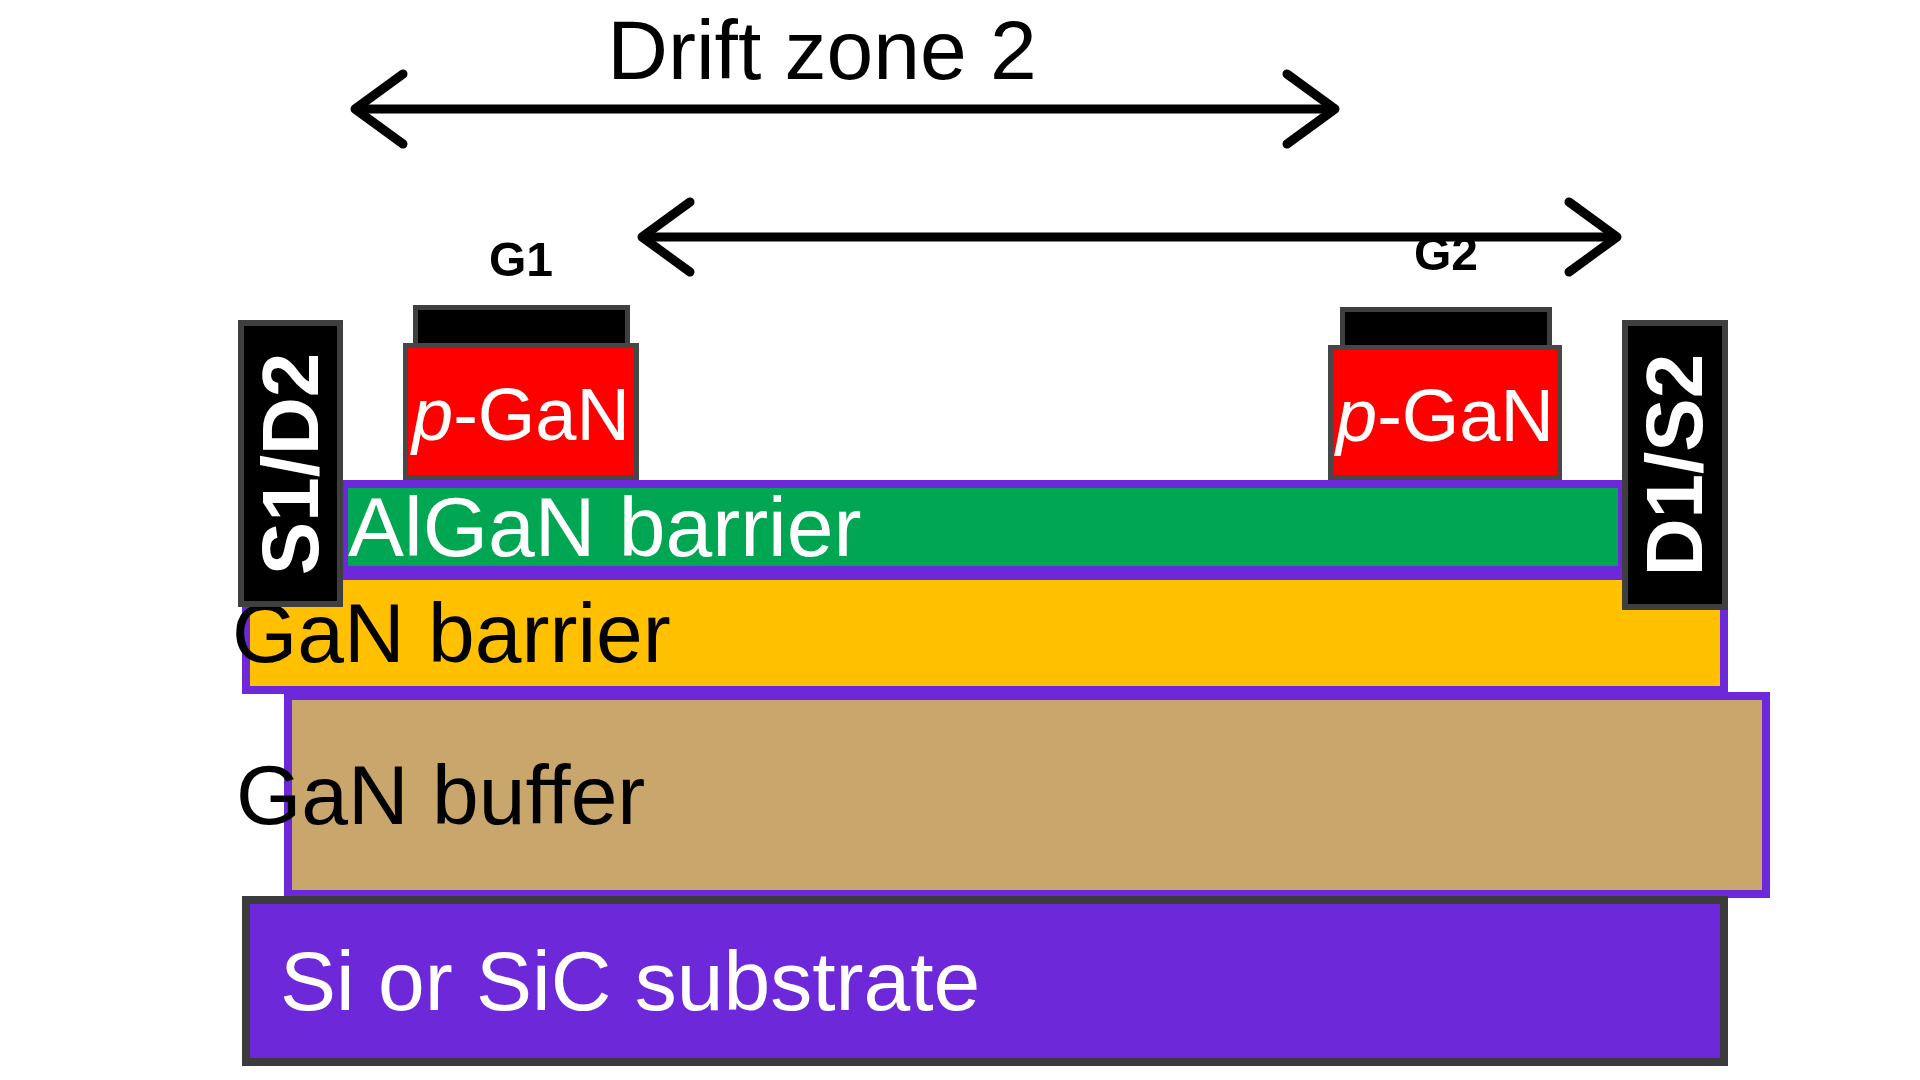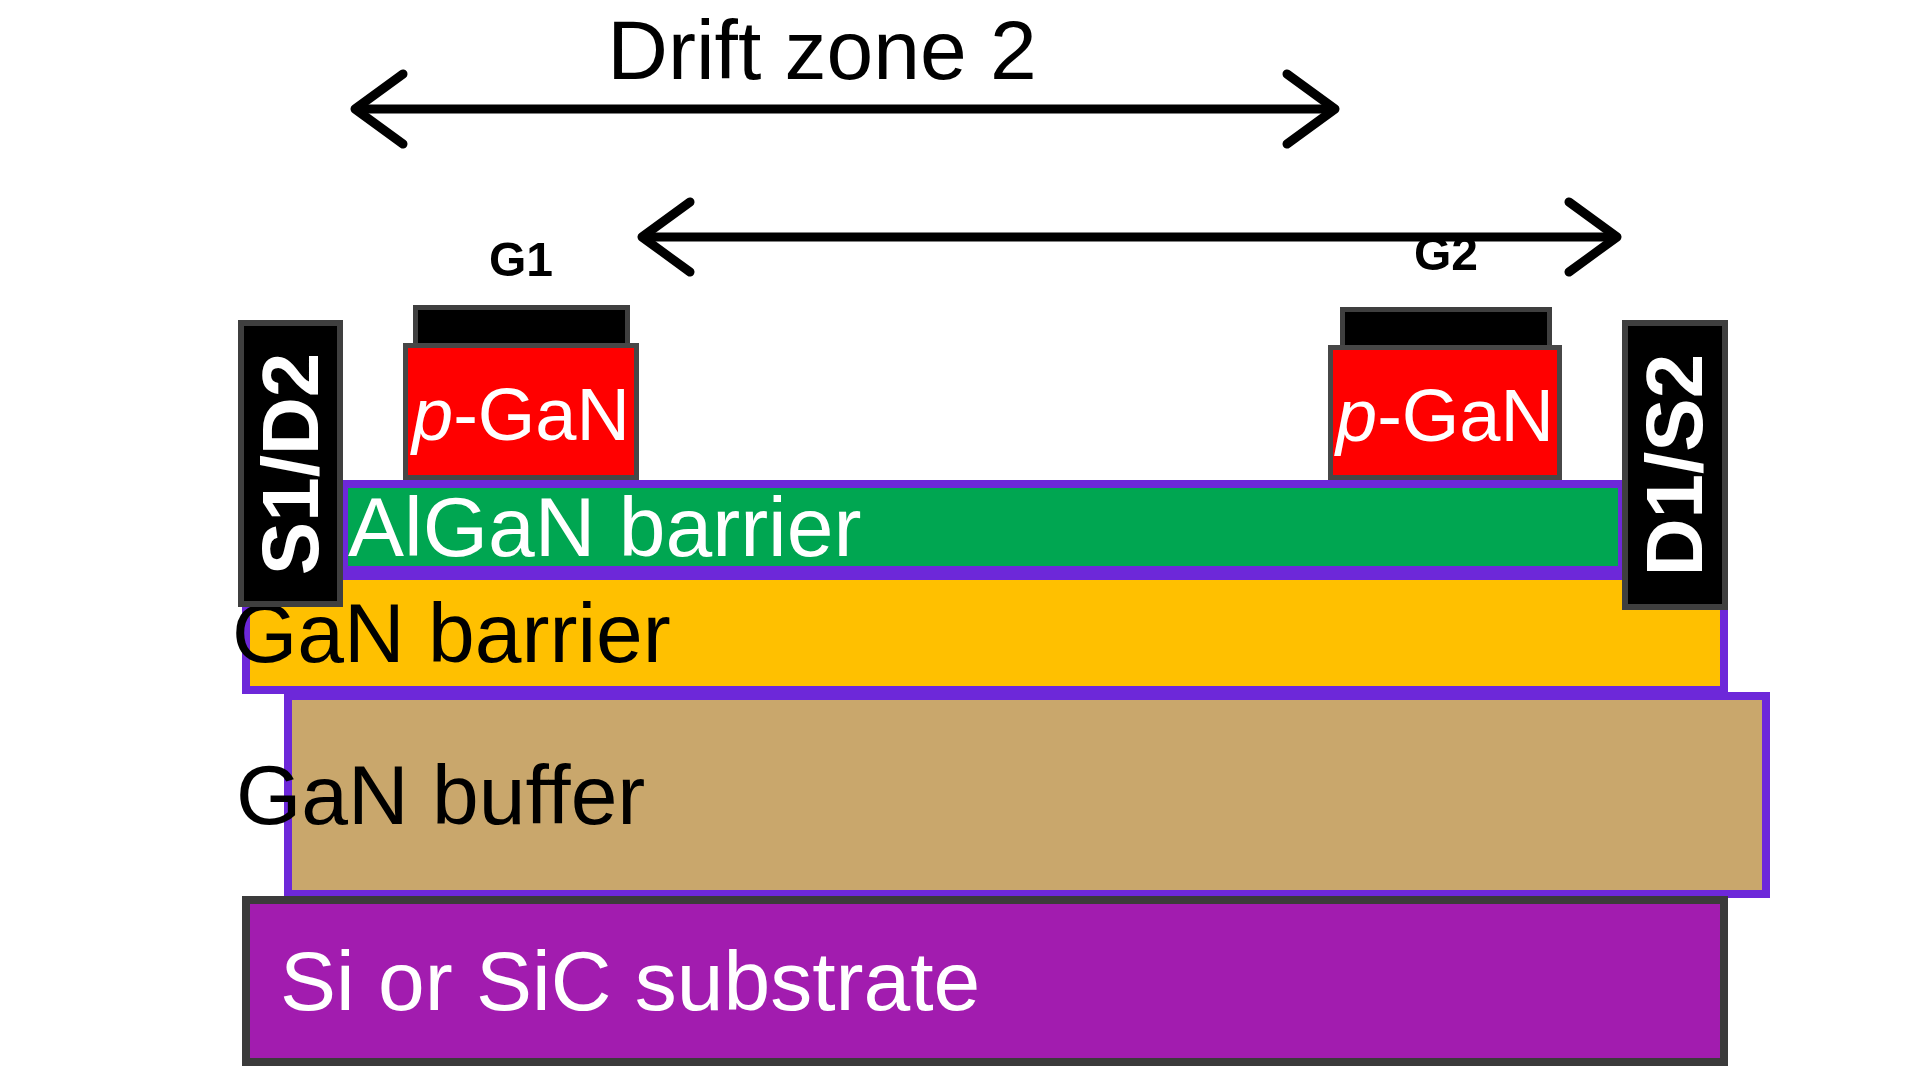"Si or SiC substrate" .layer-substrate { background: #a21caf -> #6d28d9 }
